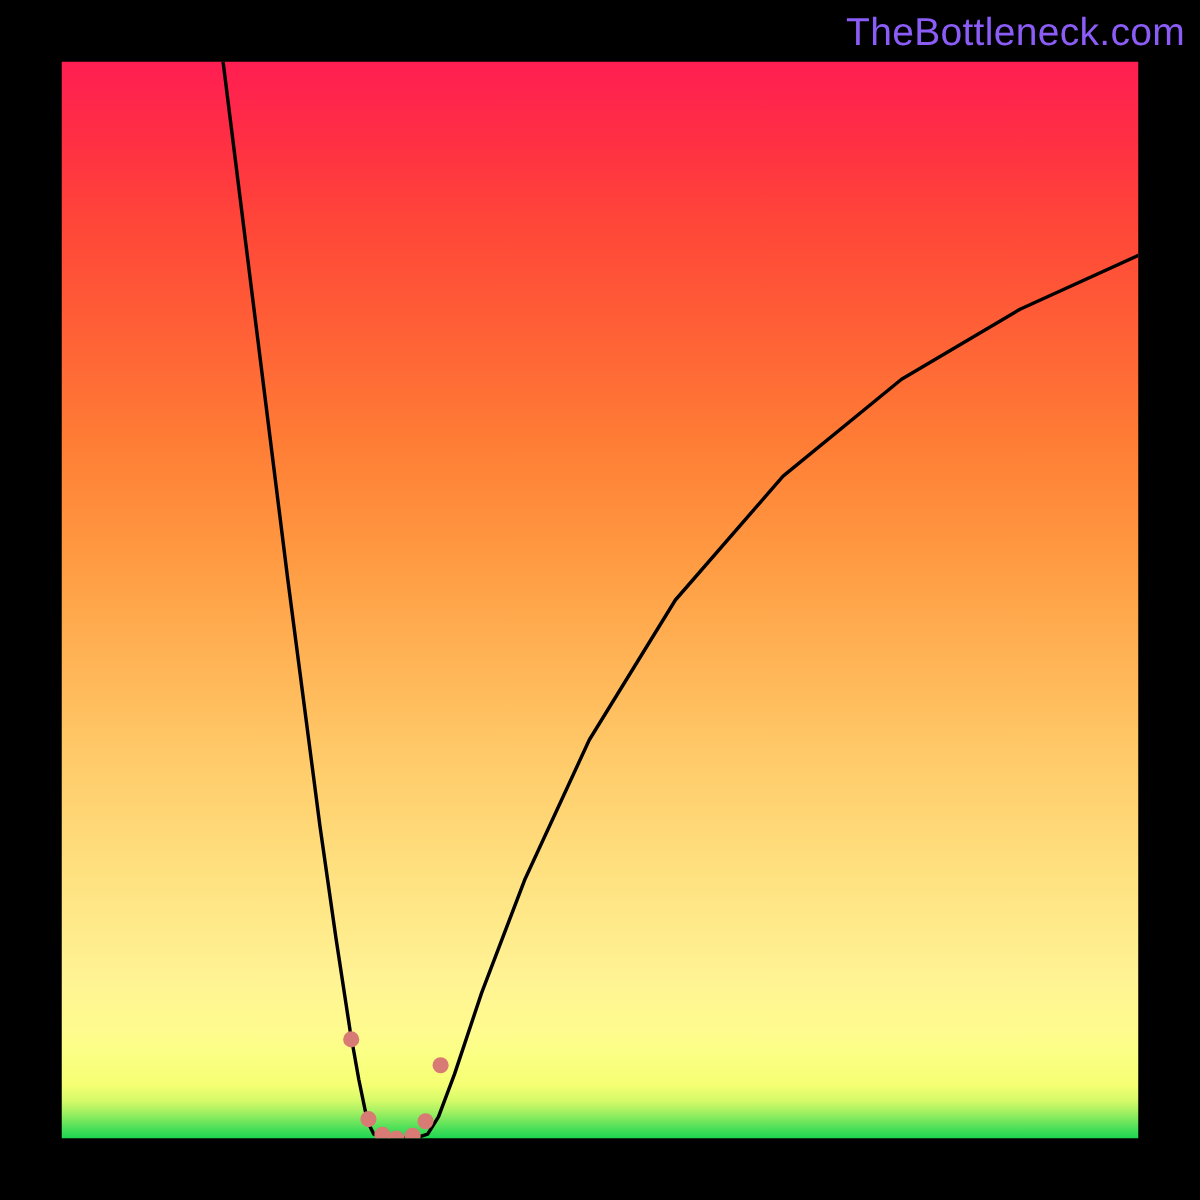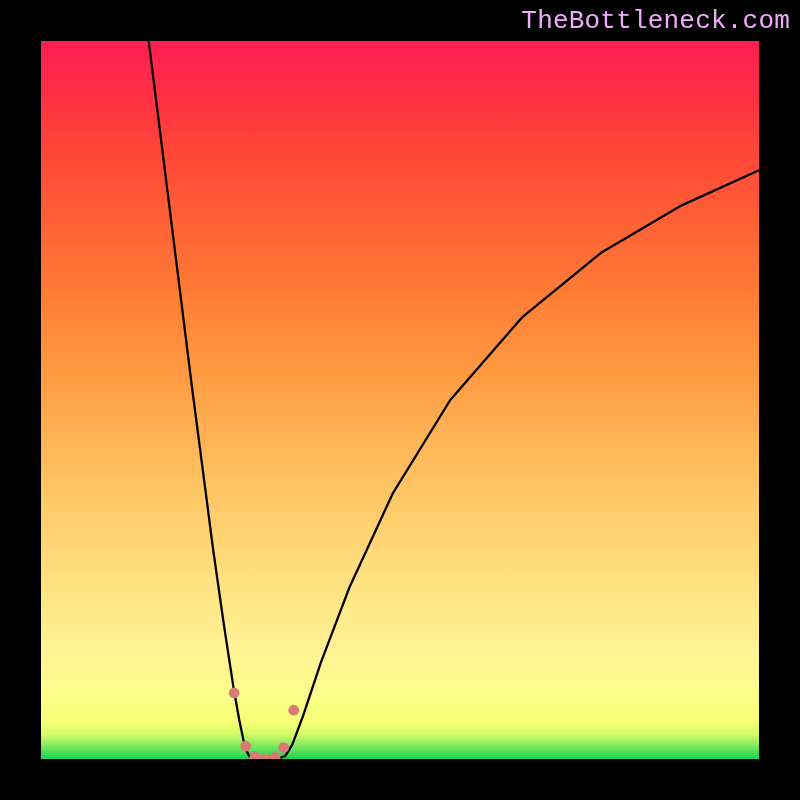"TheBottleneck.com" .watermark { color: #f0abfc -> #8b5cf6; font-family: Liberation Mono, monospace -> none }
